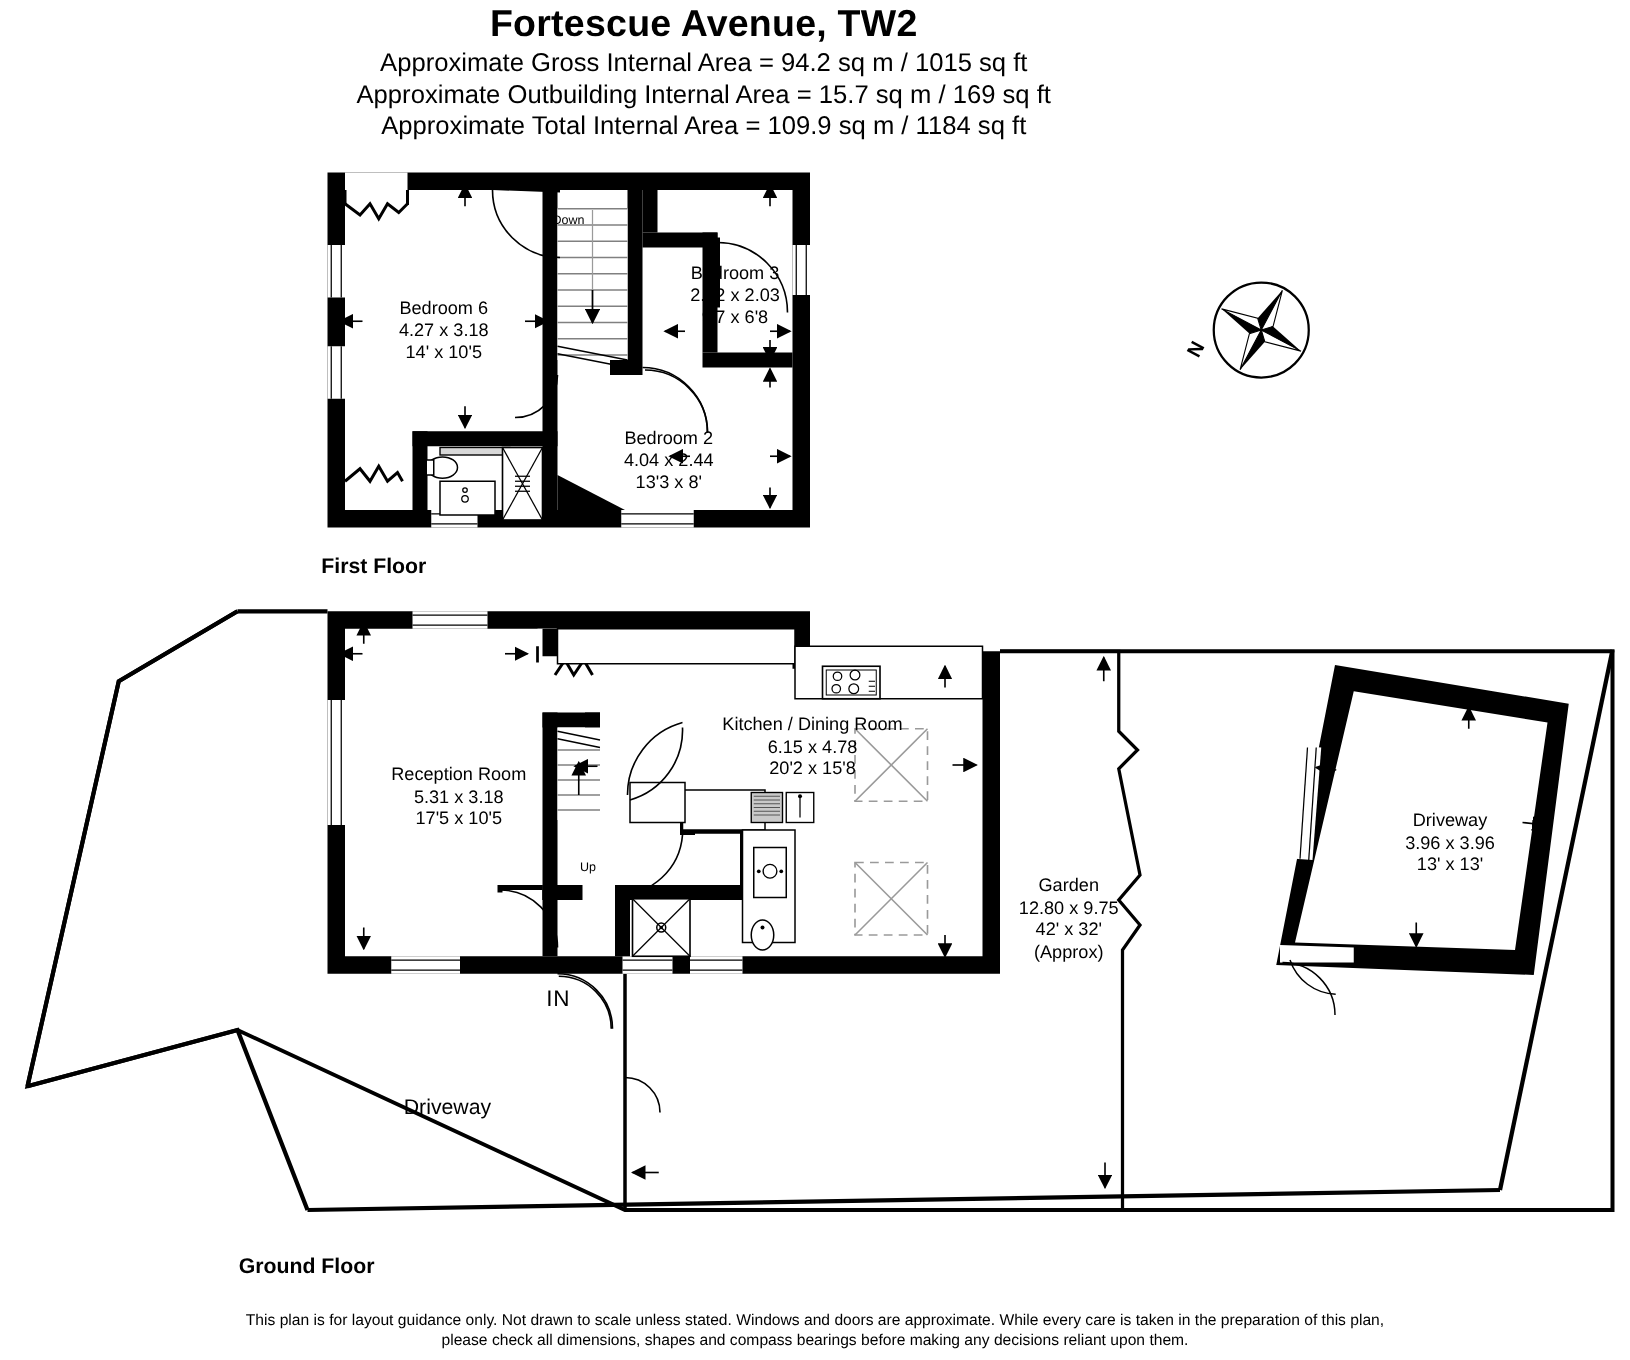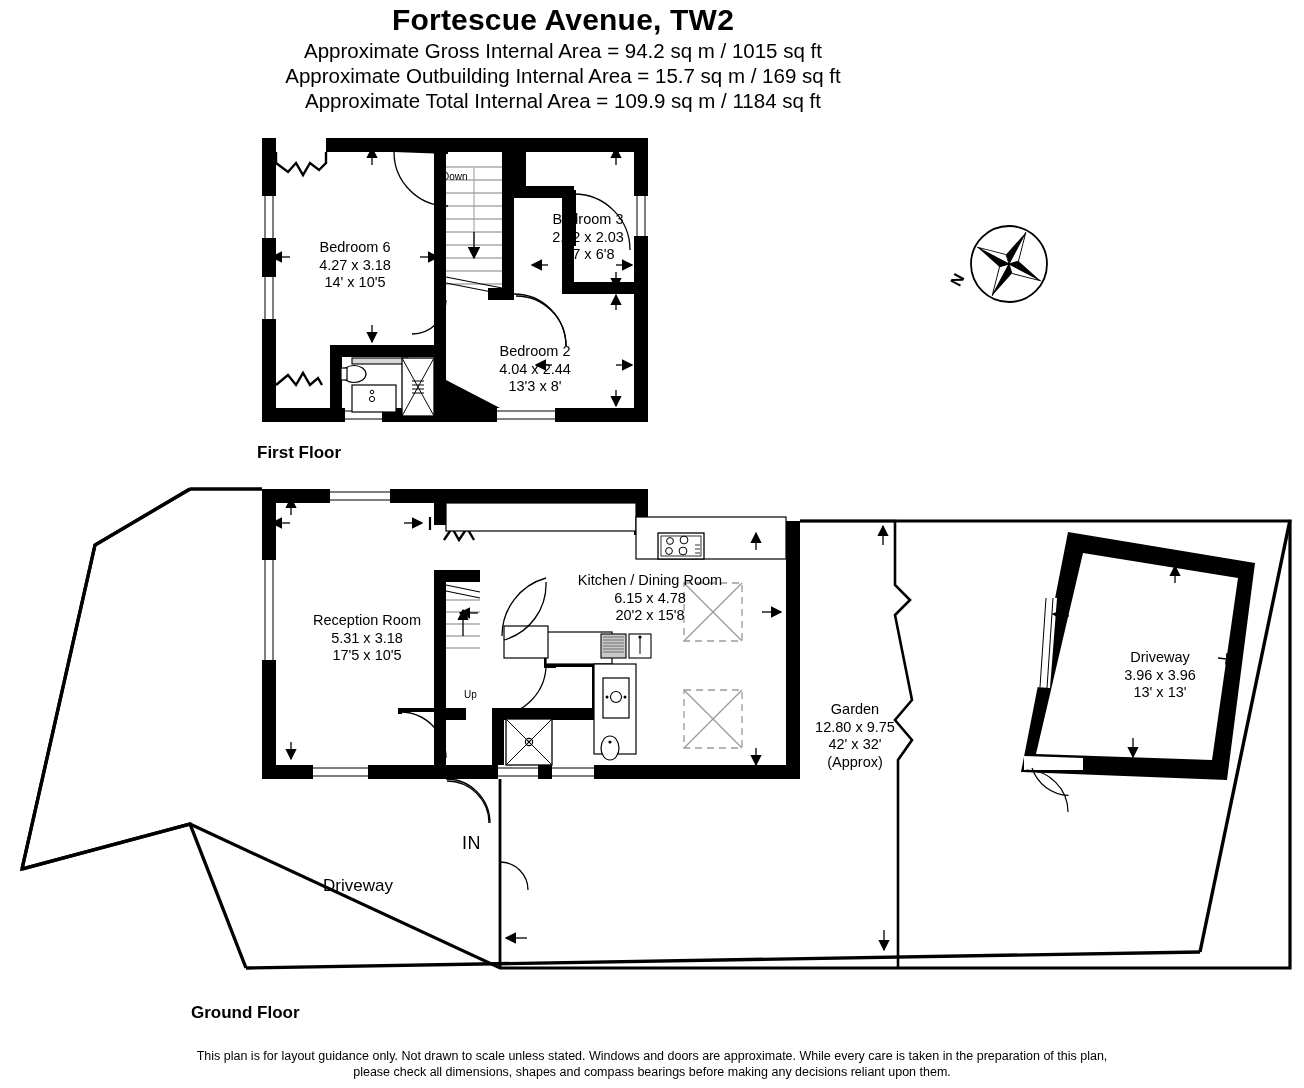"IN" div.in-label { left: 462px -> 437px; margin-top: 44px -> none }
